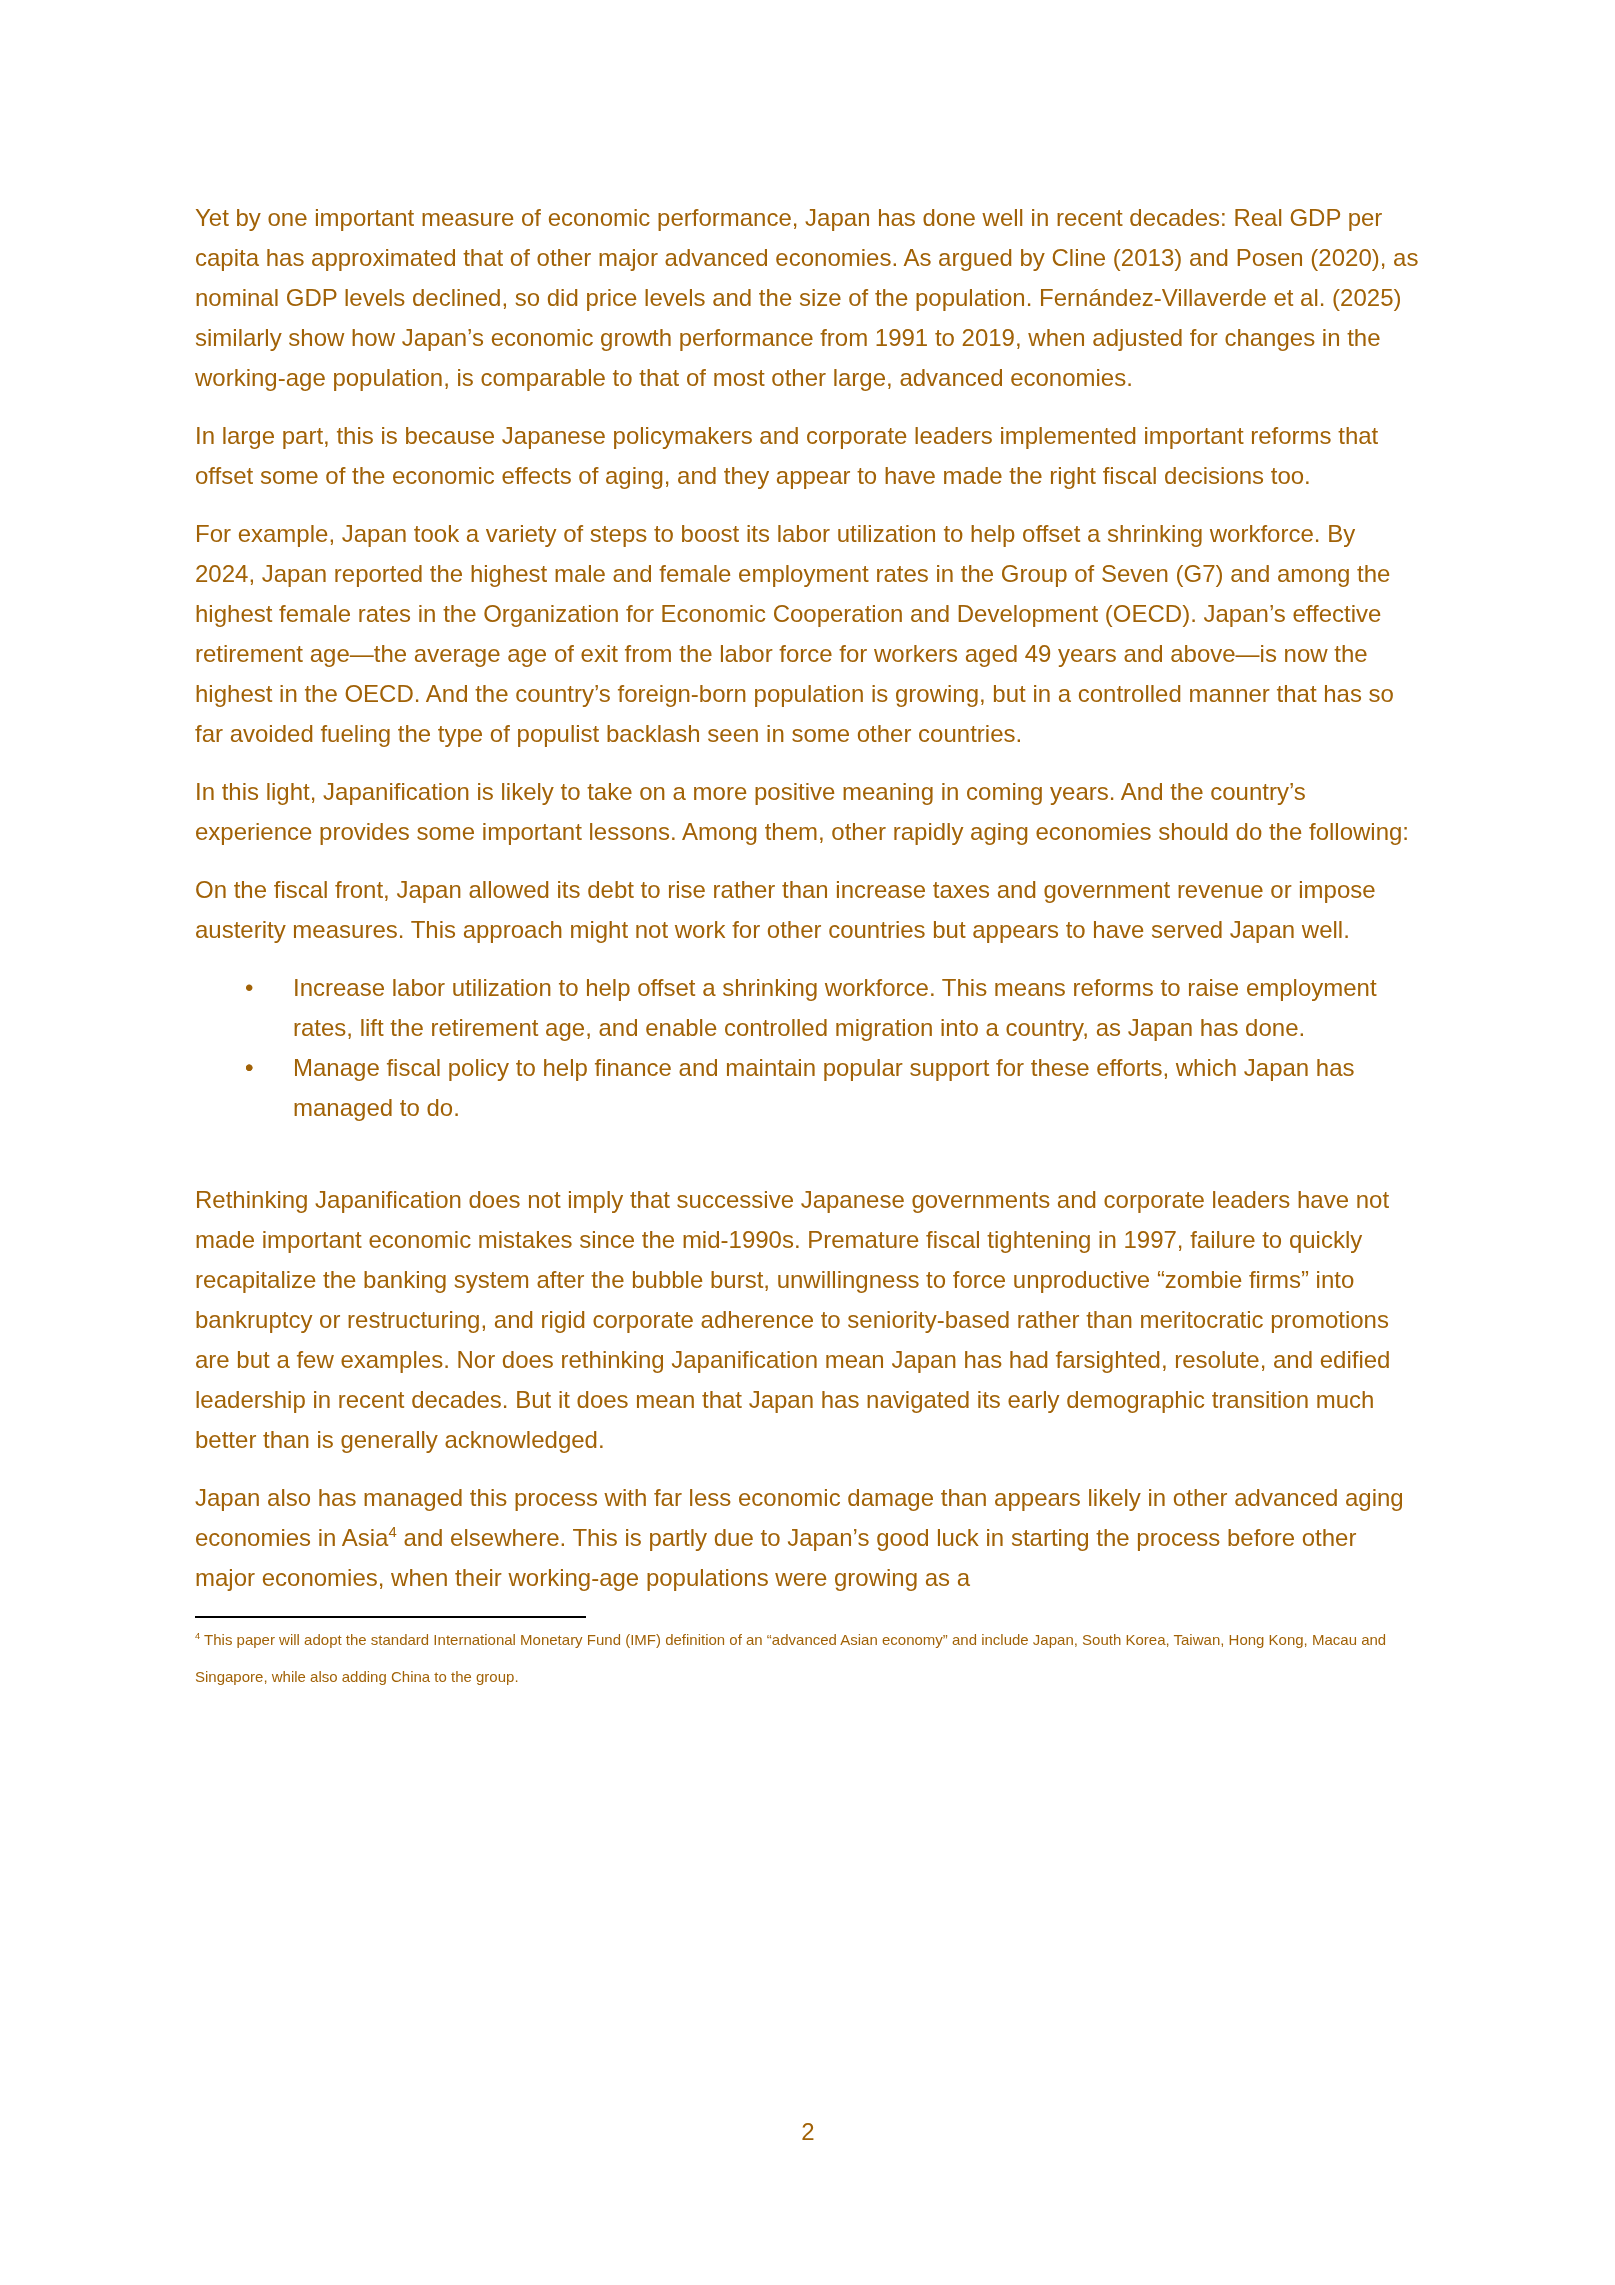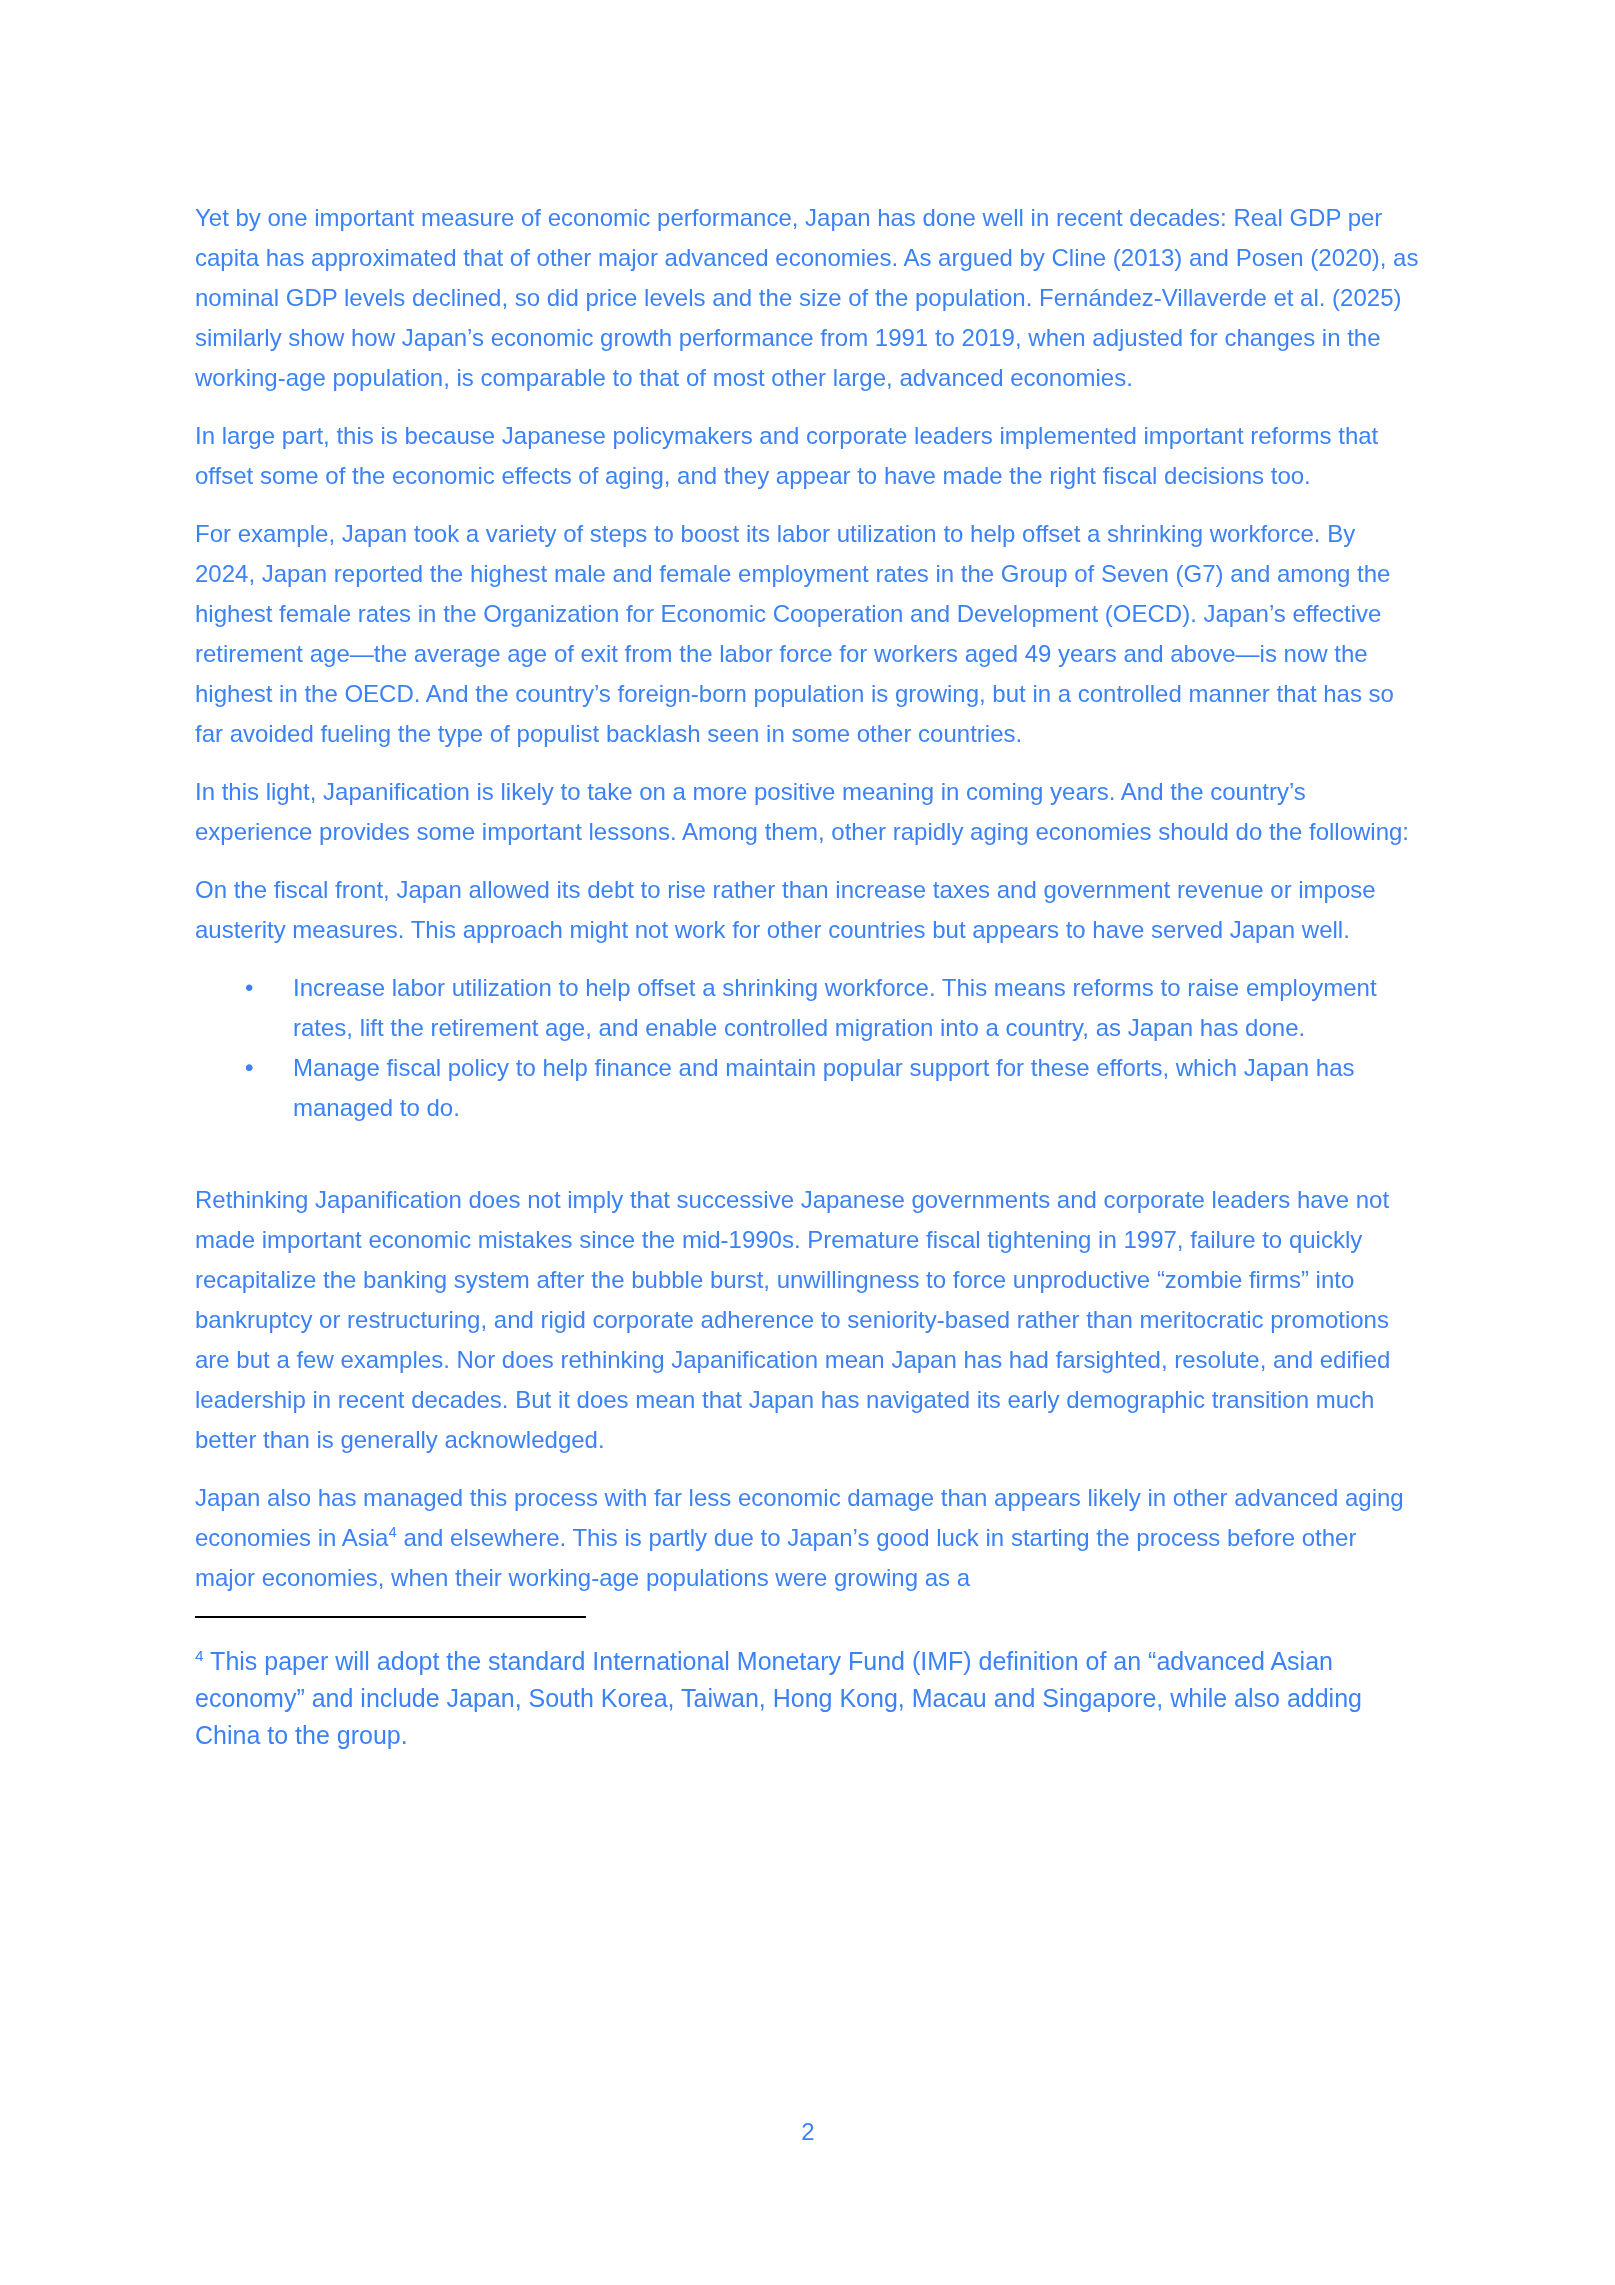"Yet by one important measure" .page { color: #3b82f6 -> #a16207 }
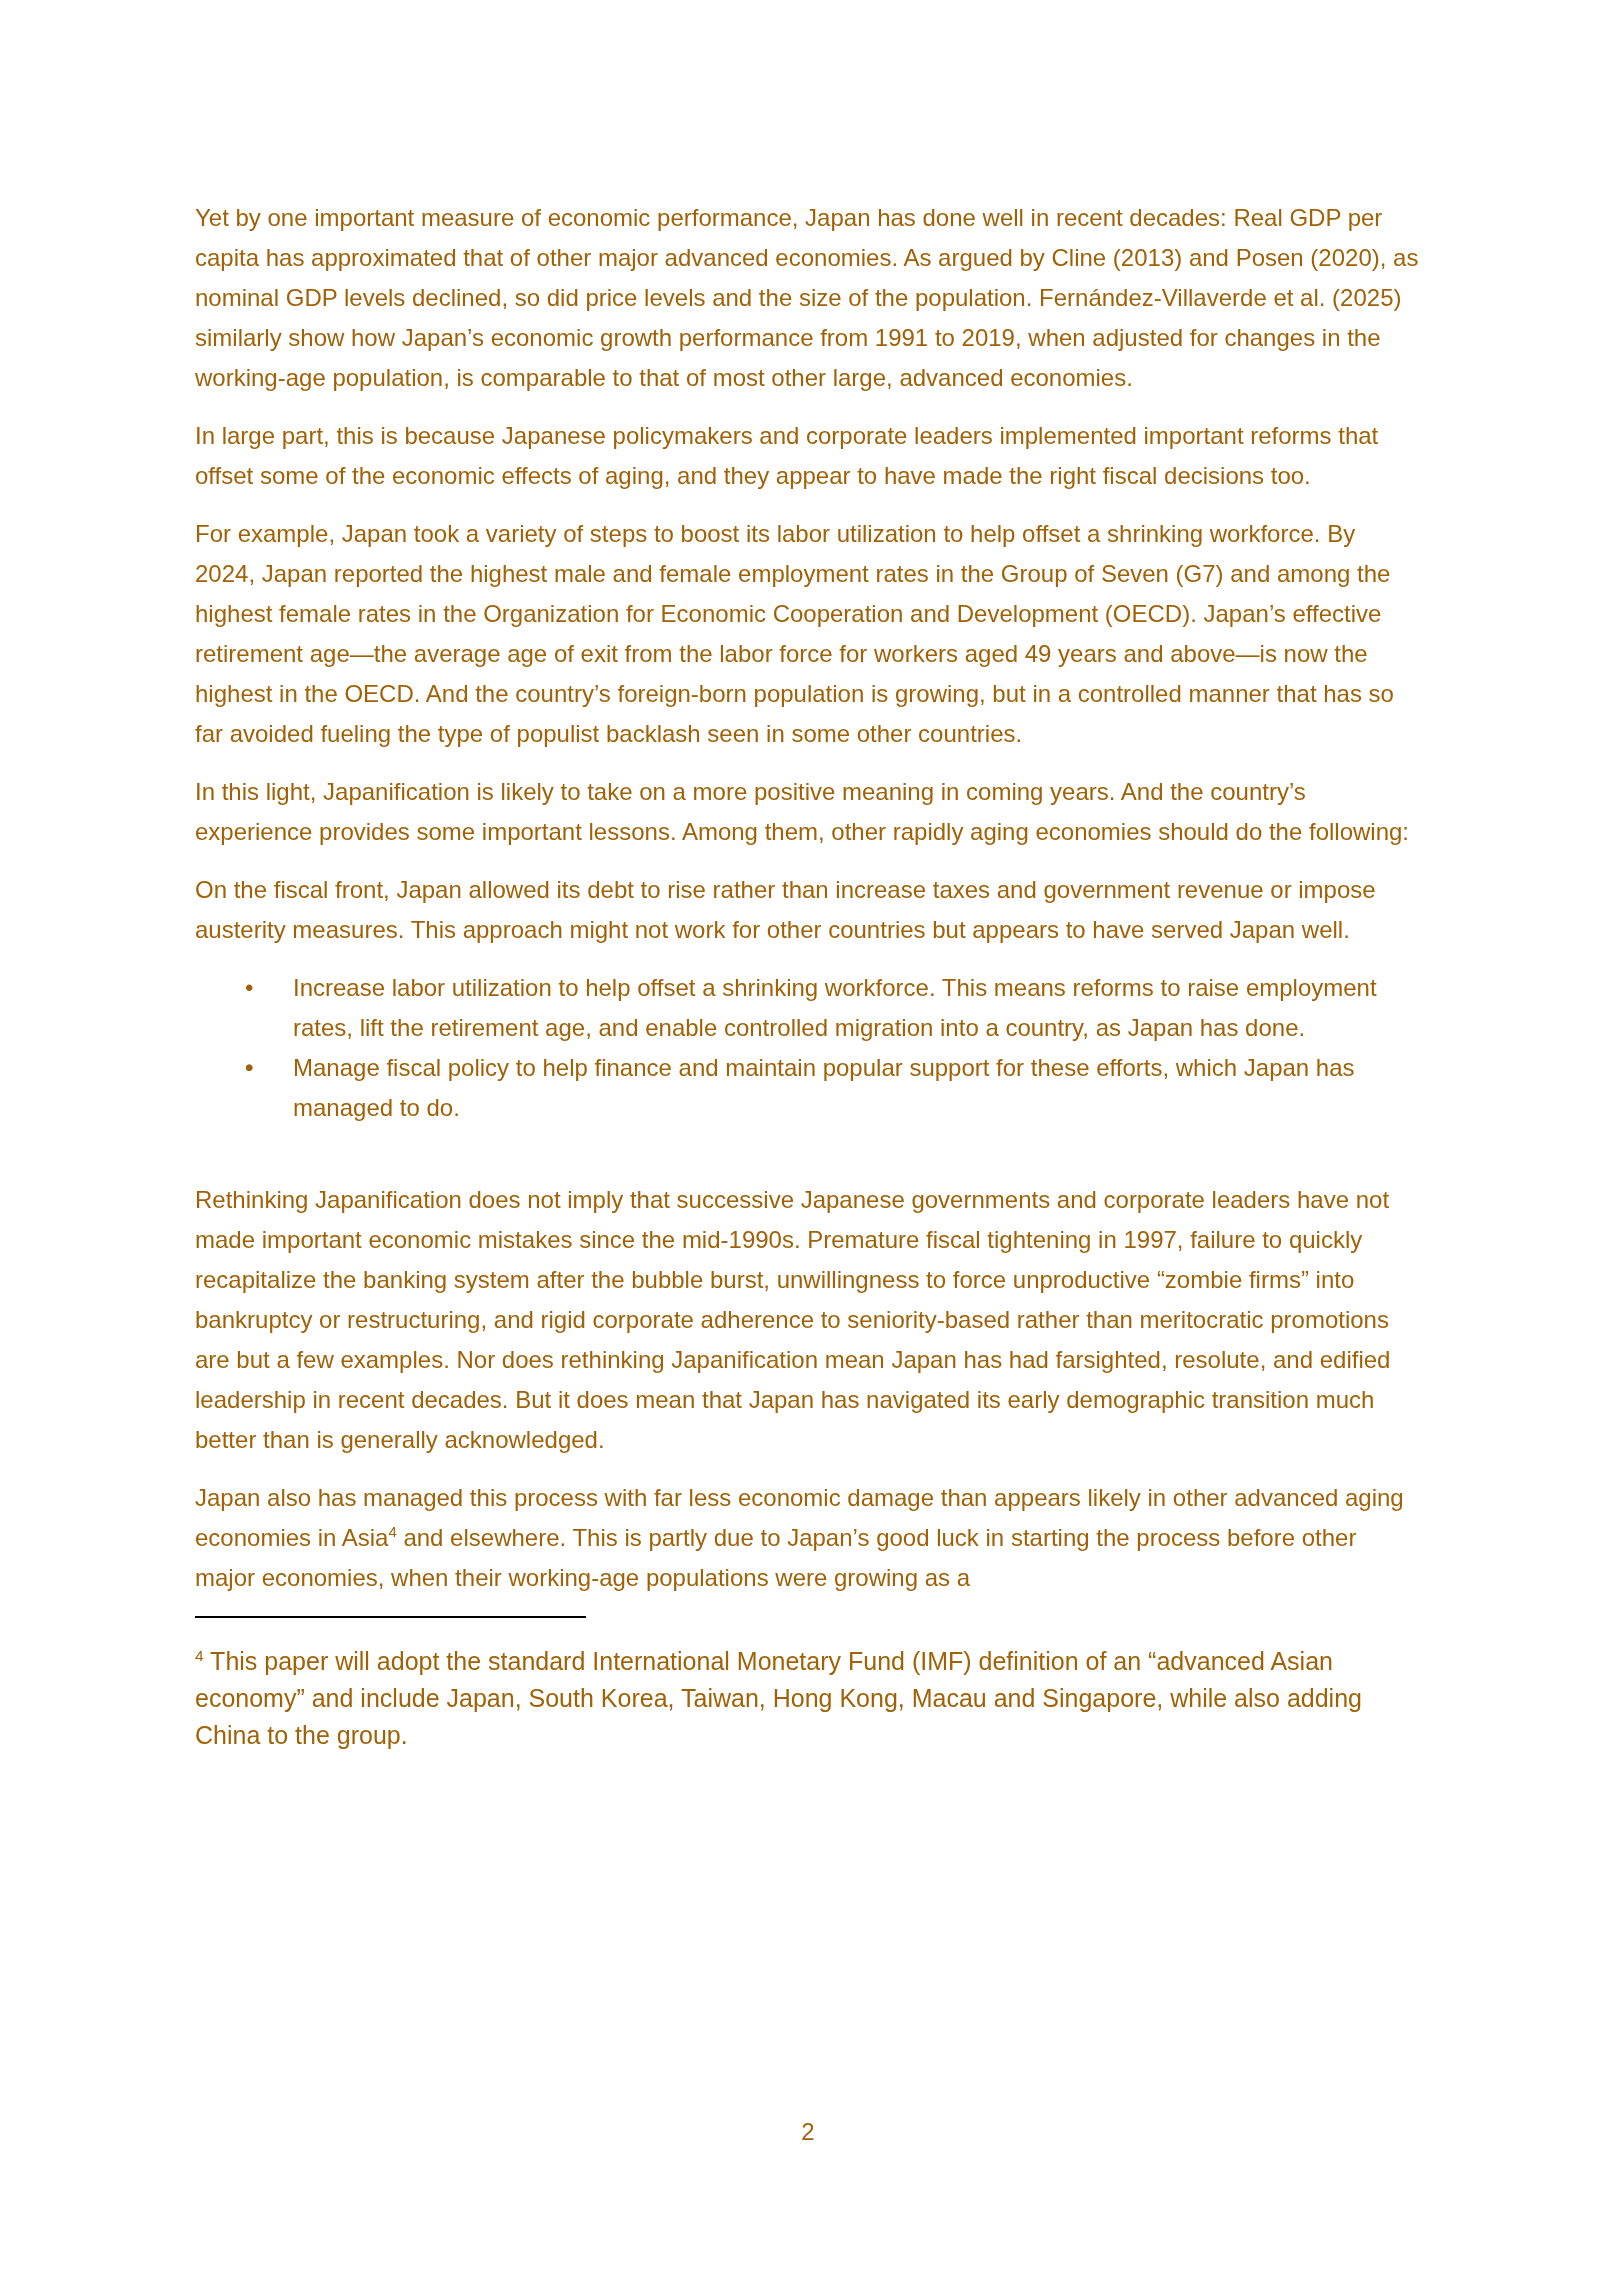"4 This paper will adopt" .footnote-text { font-size: 25px -> 15px; margin: 25px 0 0 0 -> 3px 0 0 0 }
